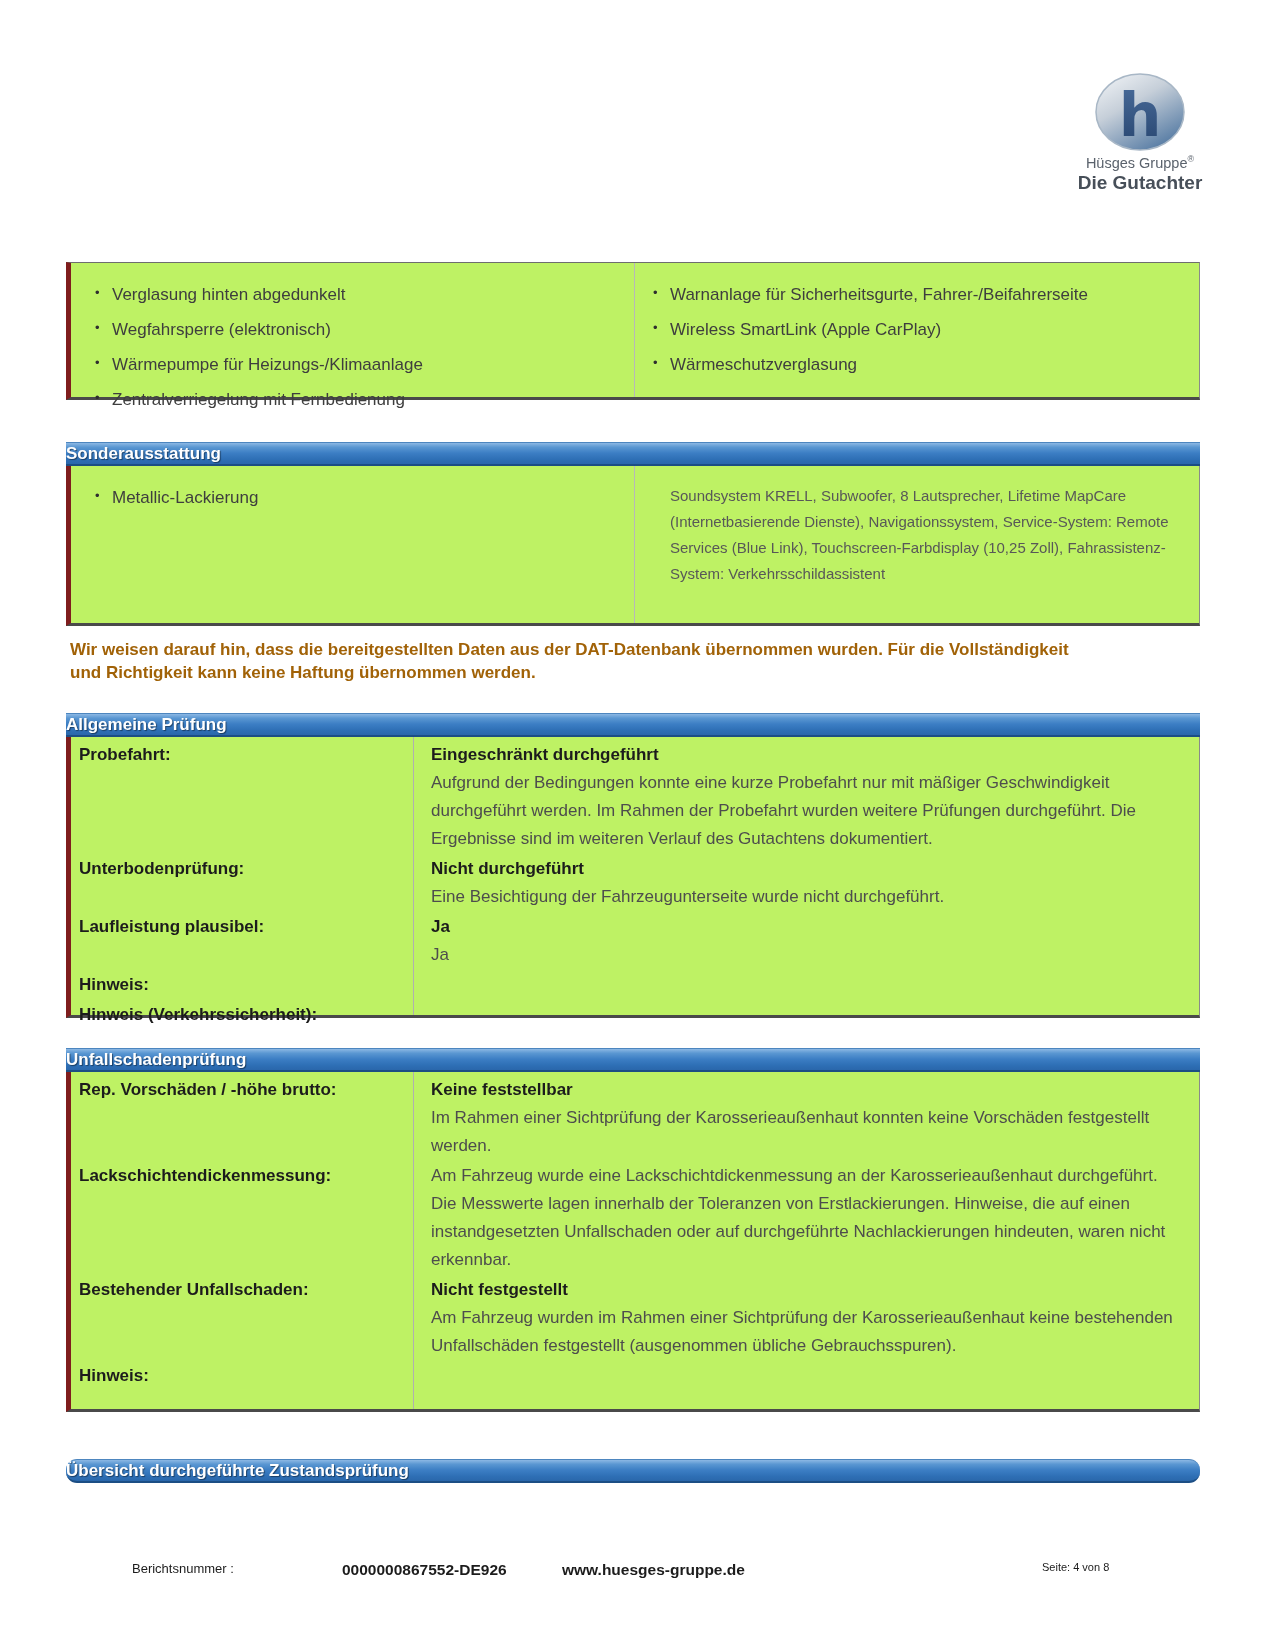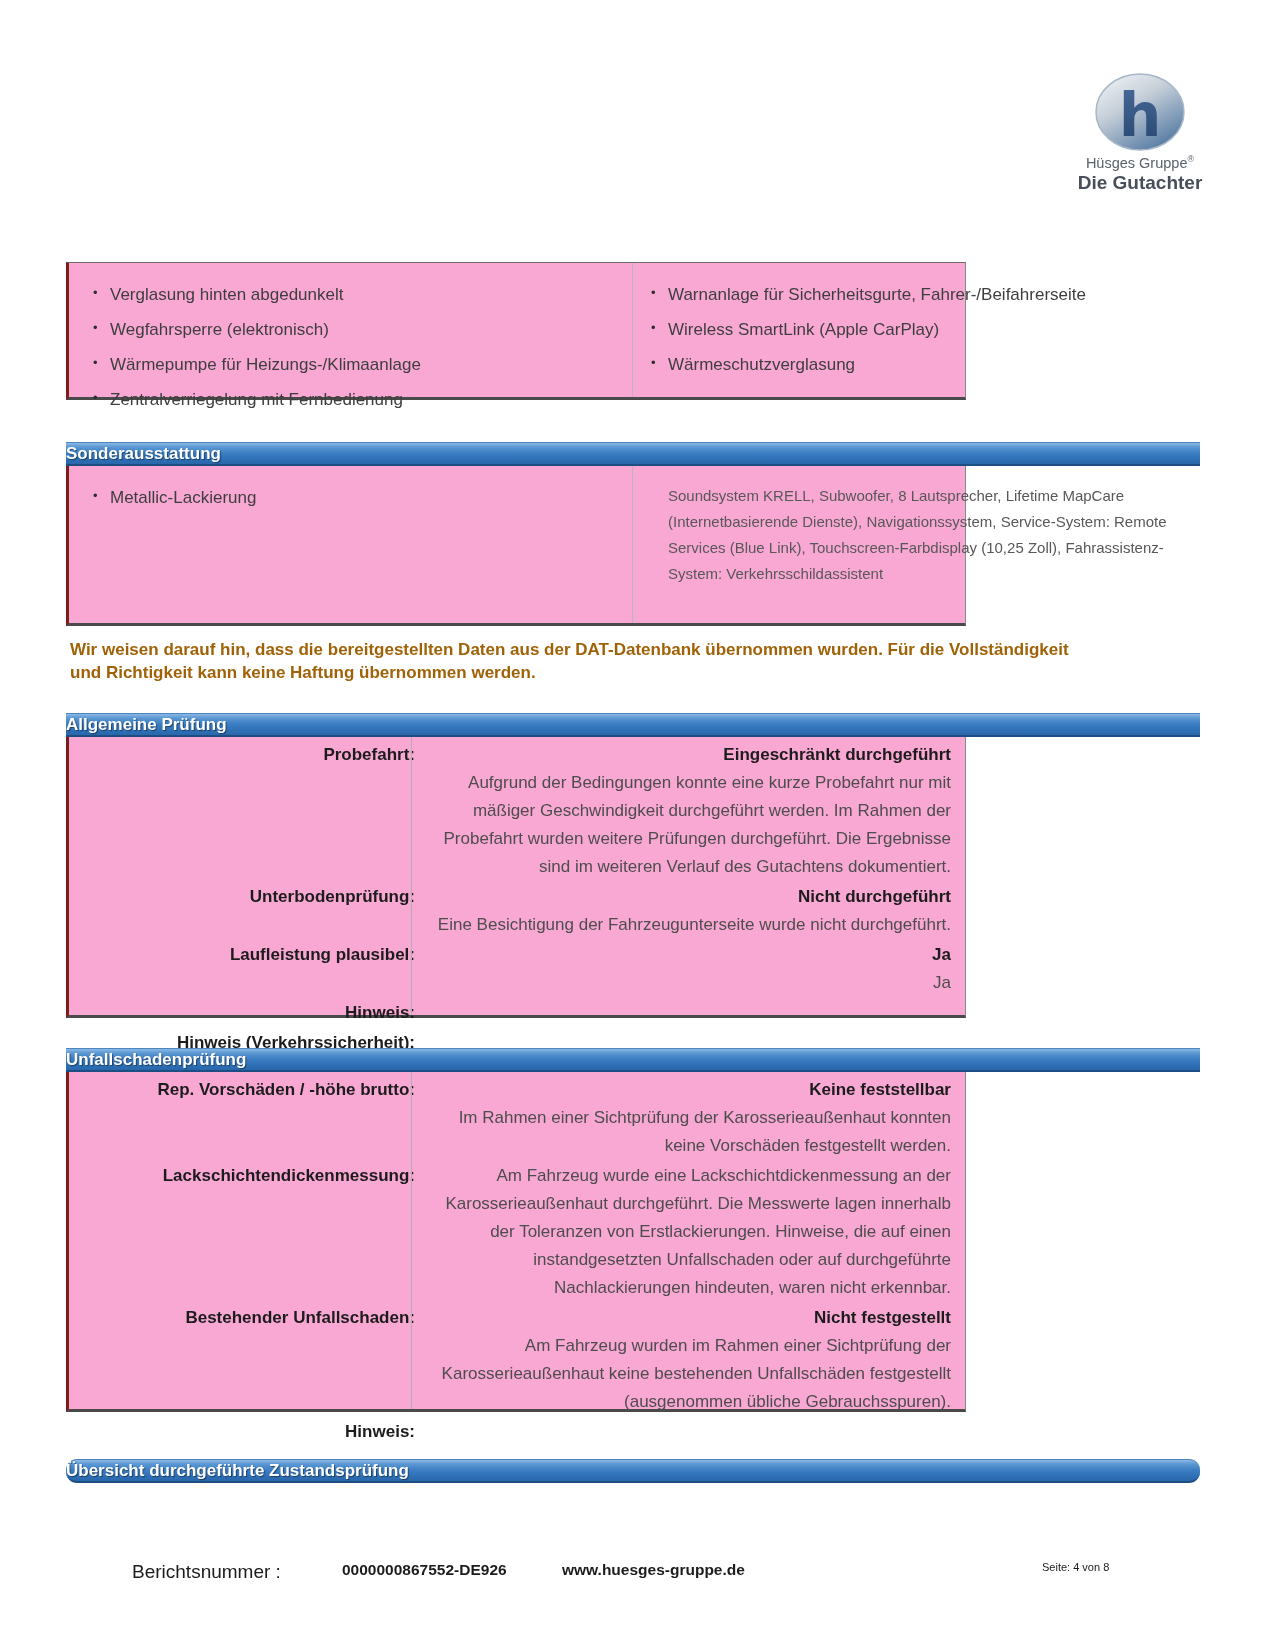"• Verglasung hinten abgedunkelt" .sbox { background: #f9a8d4 -> #bef264; border-left: 3px solid #7f1d1d -> 5px solid #7f1d1d; width: 900px -> 1134px }
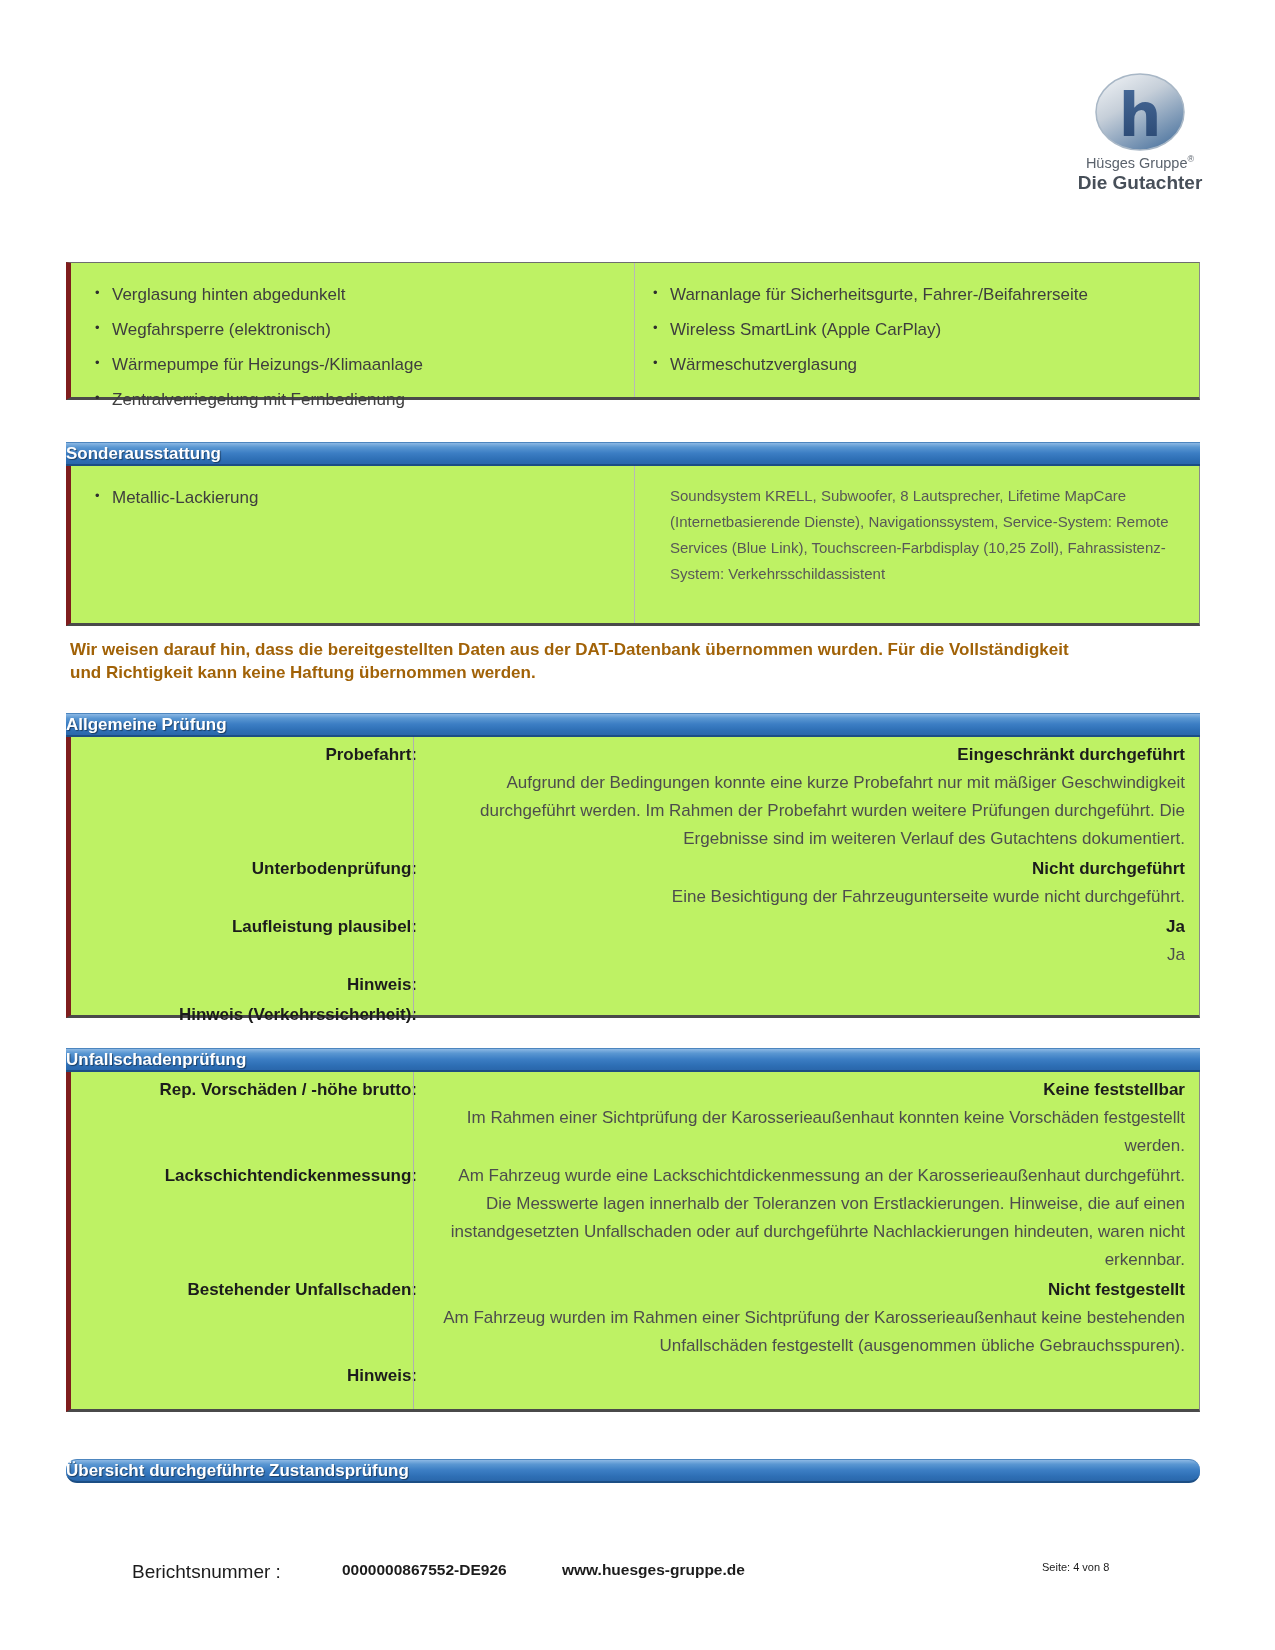"Probefahrt:" .rows { text-align: right -> none }
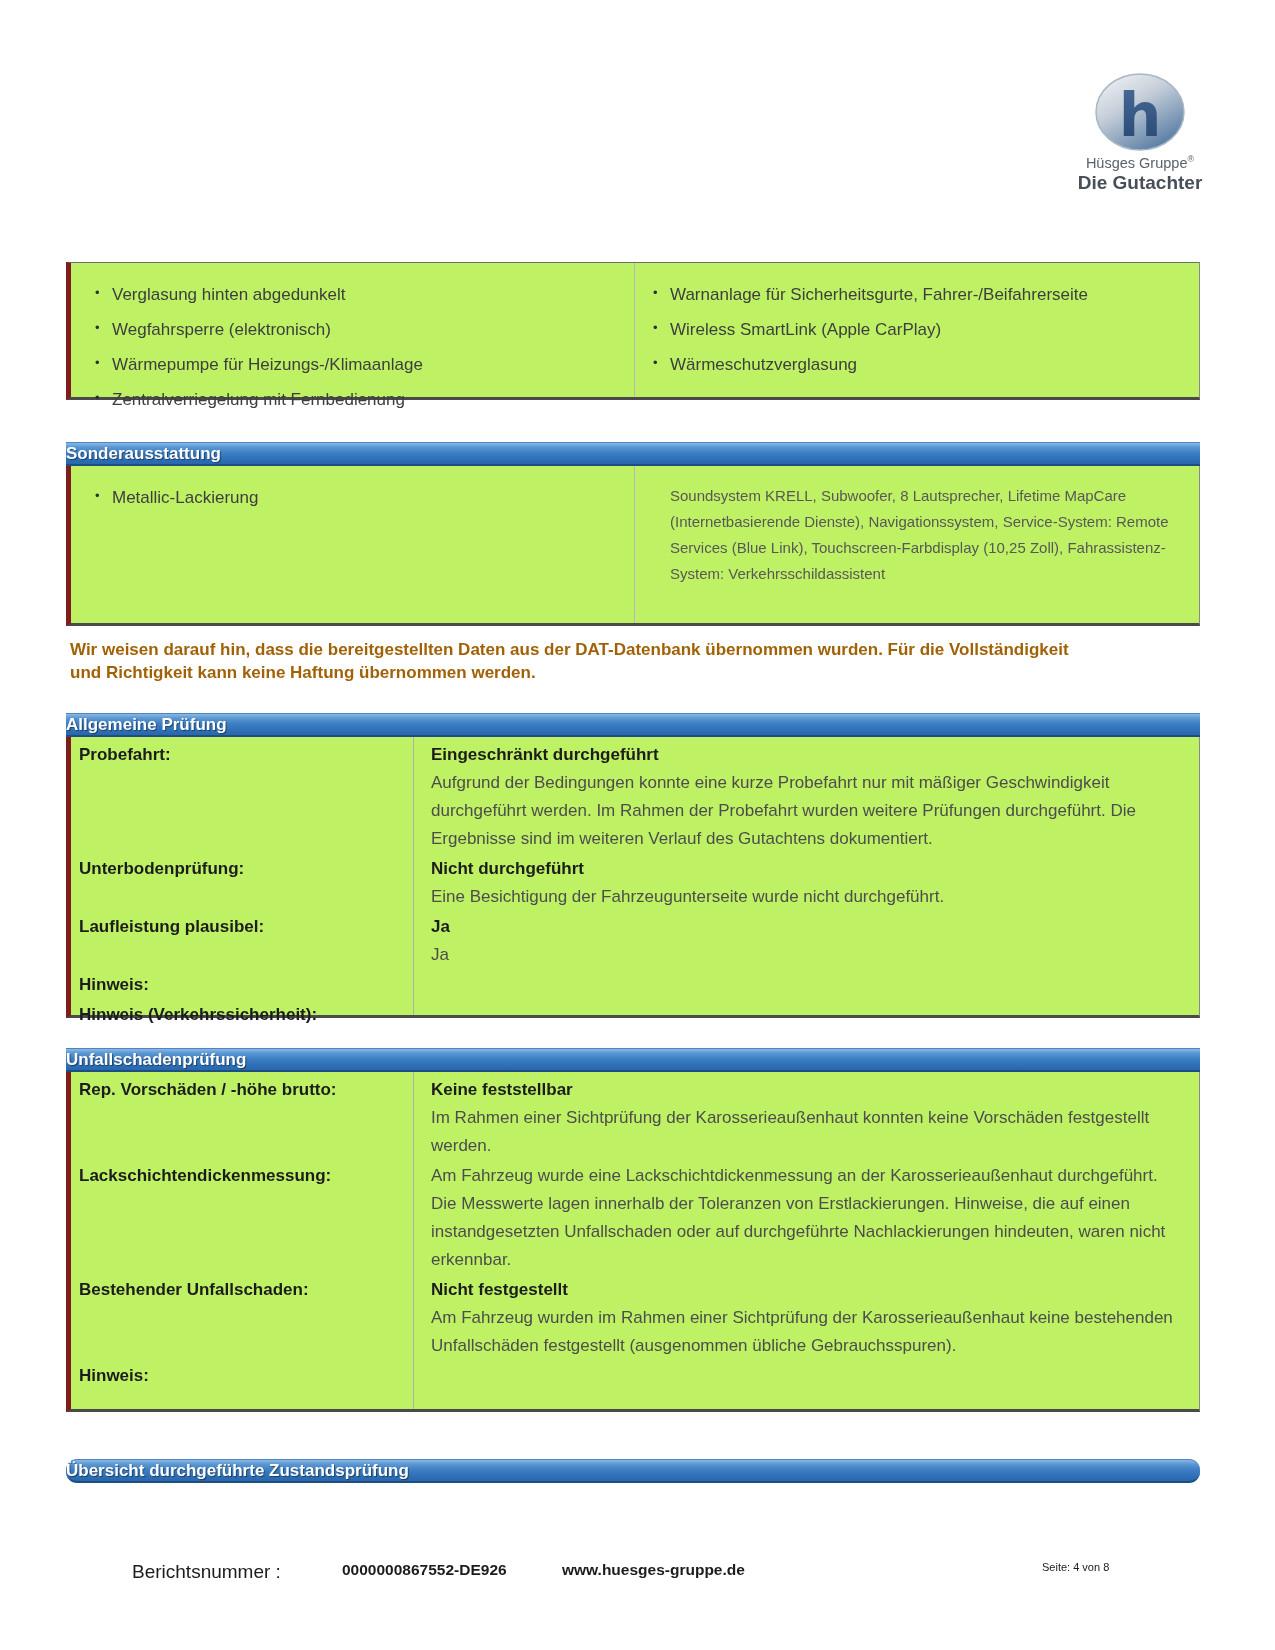"Berichtsnummer :" .f-label { font-size: 19px -> 13px }
